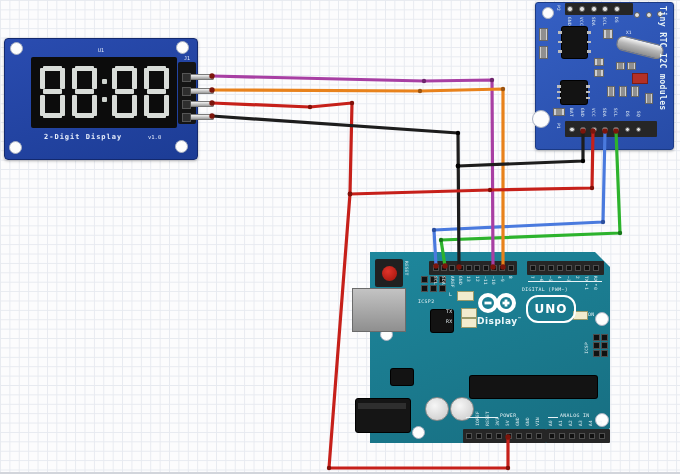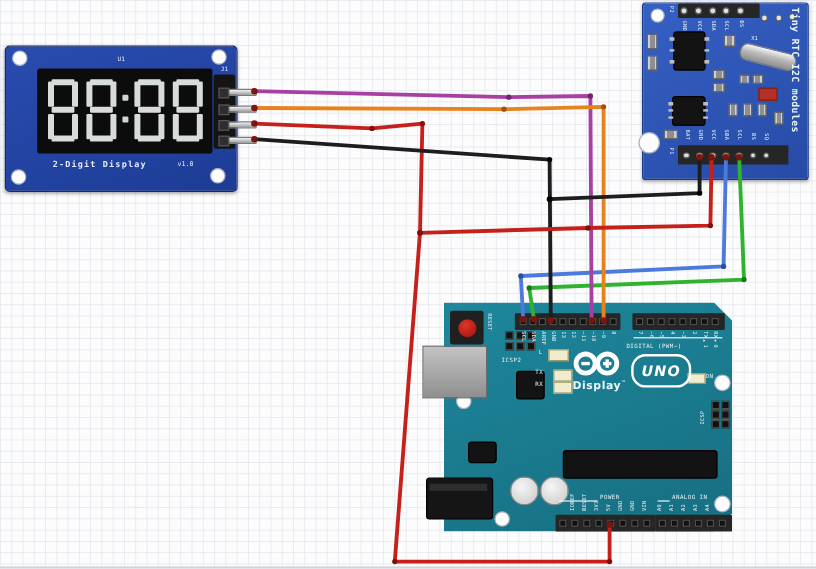"UNO" div.abs { font-style: italic -> none }
